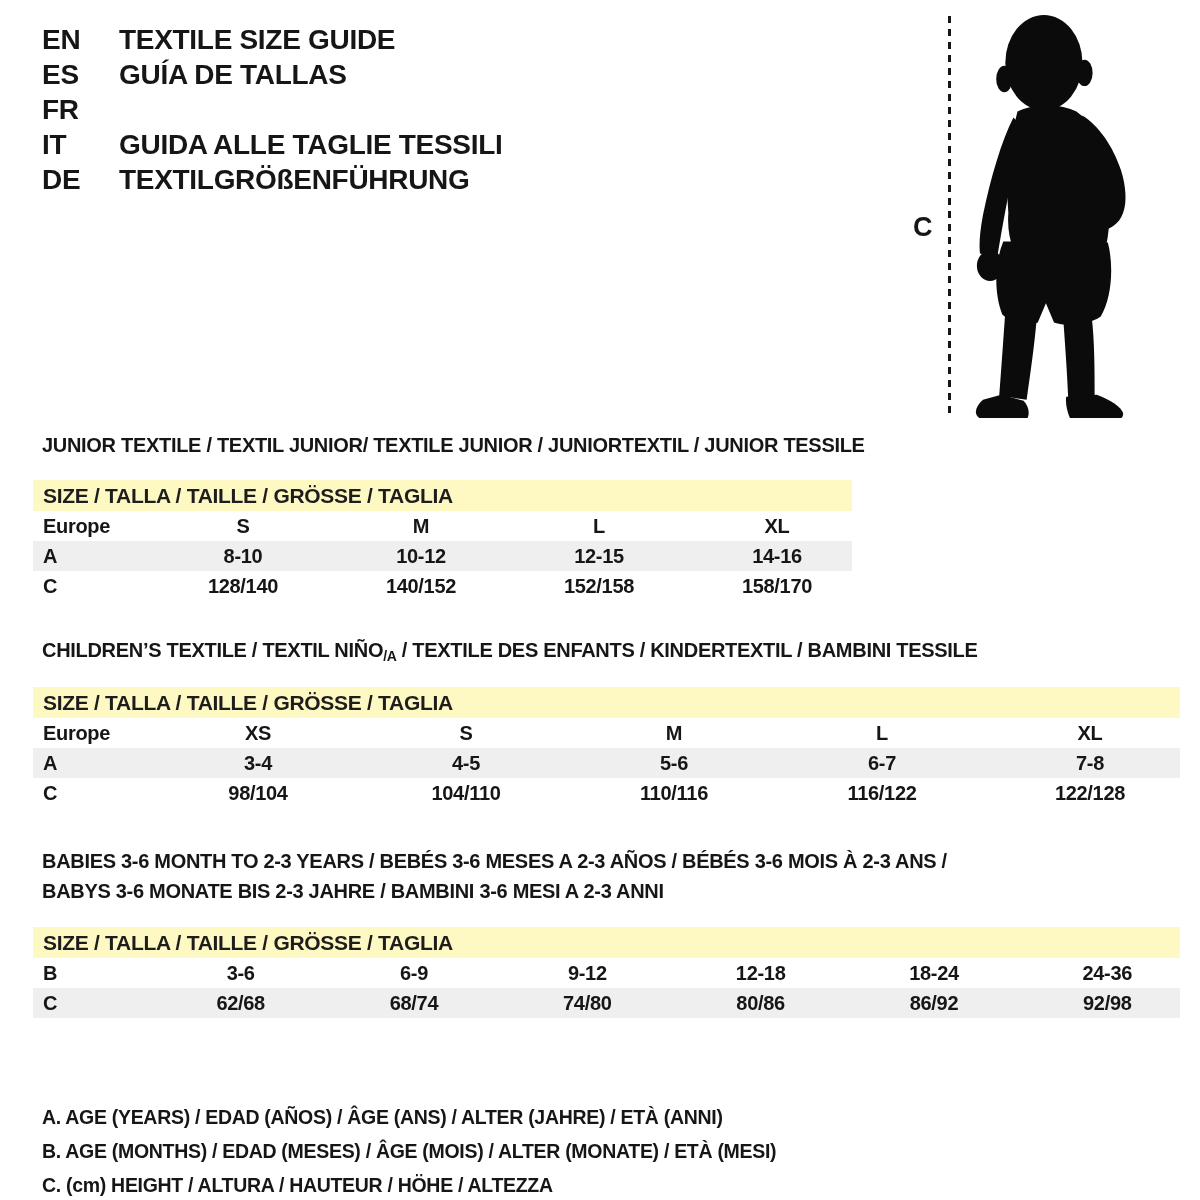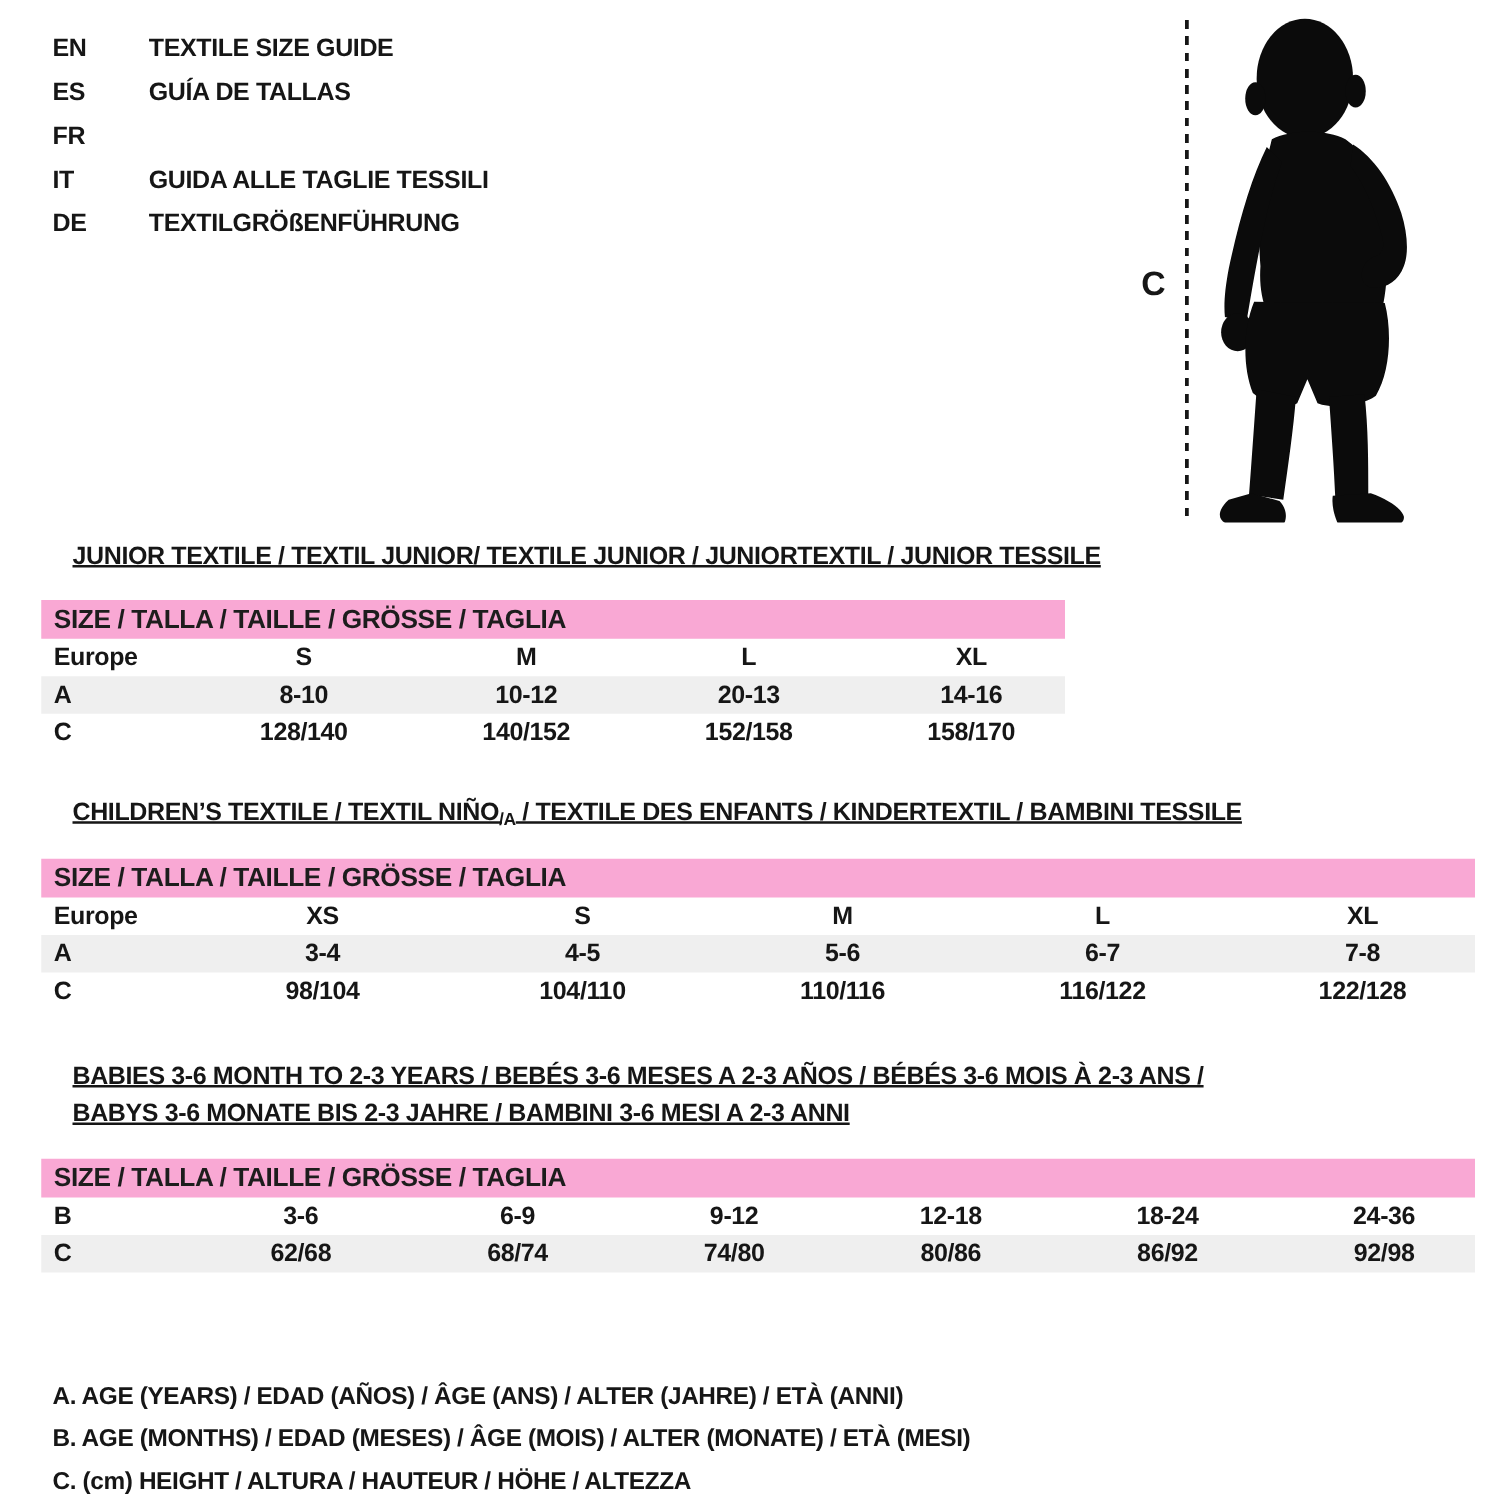"EN" .lang-row { font-size: 20px -> 28px }
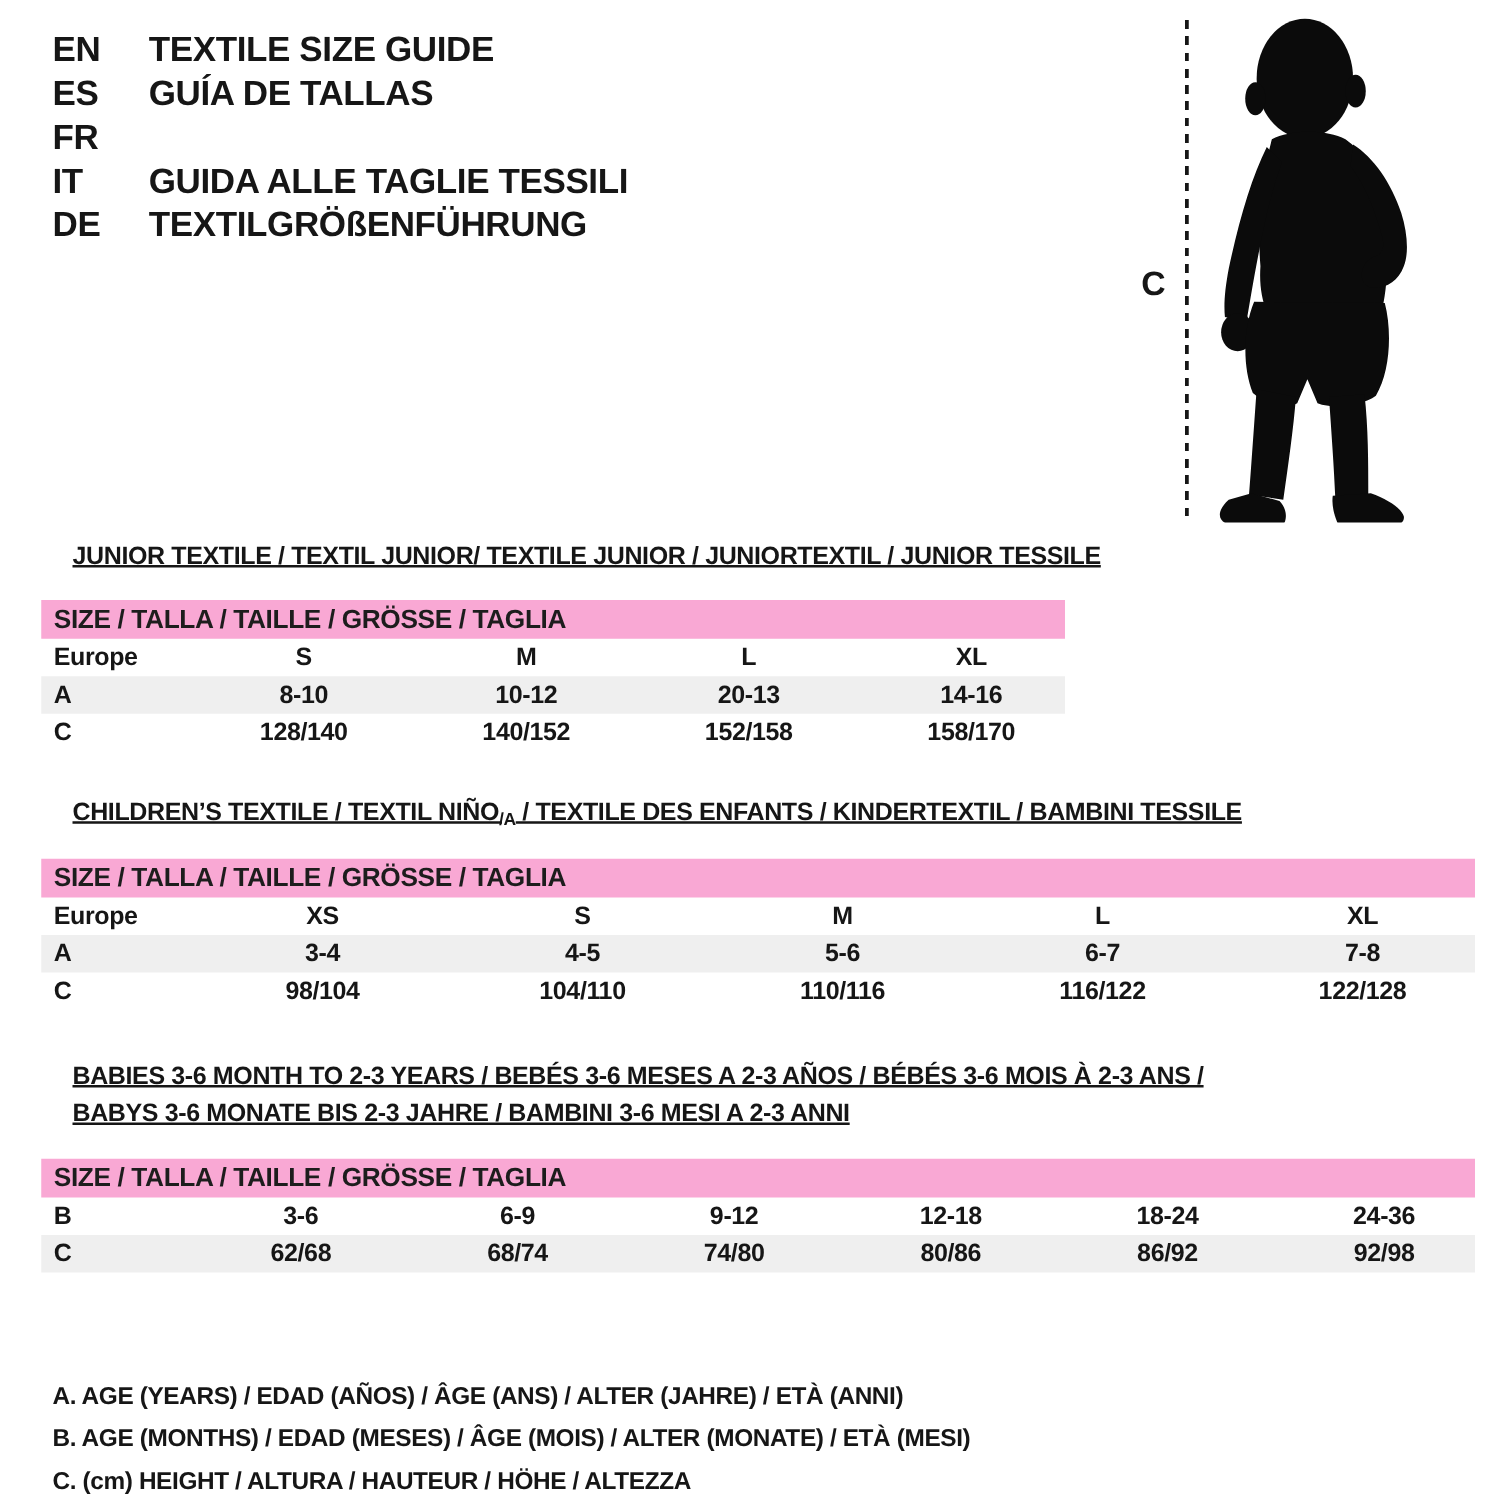"JUNIOR TEXTILE / TEXTIL JUNIOR/" .section-title { left: 58px -> 42px; text-decoration: underline -> none }
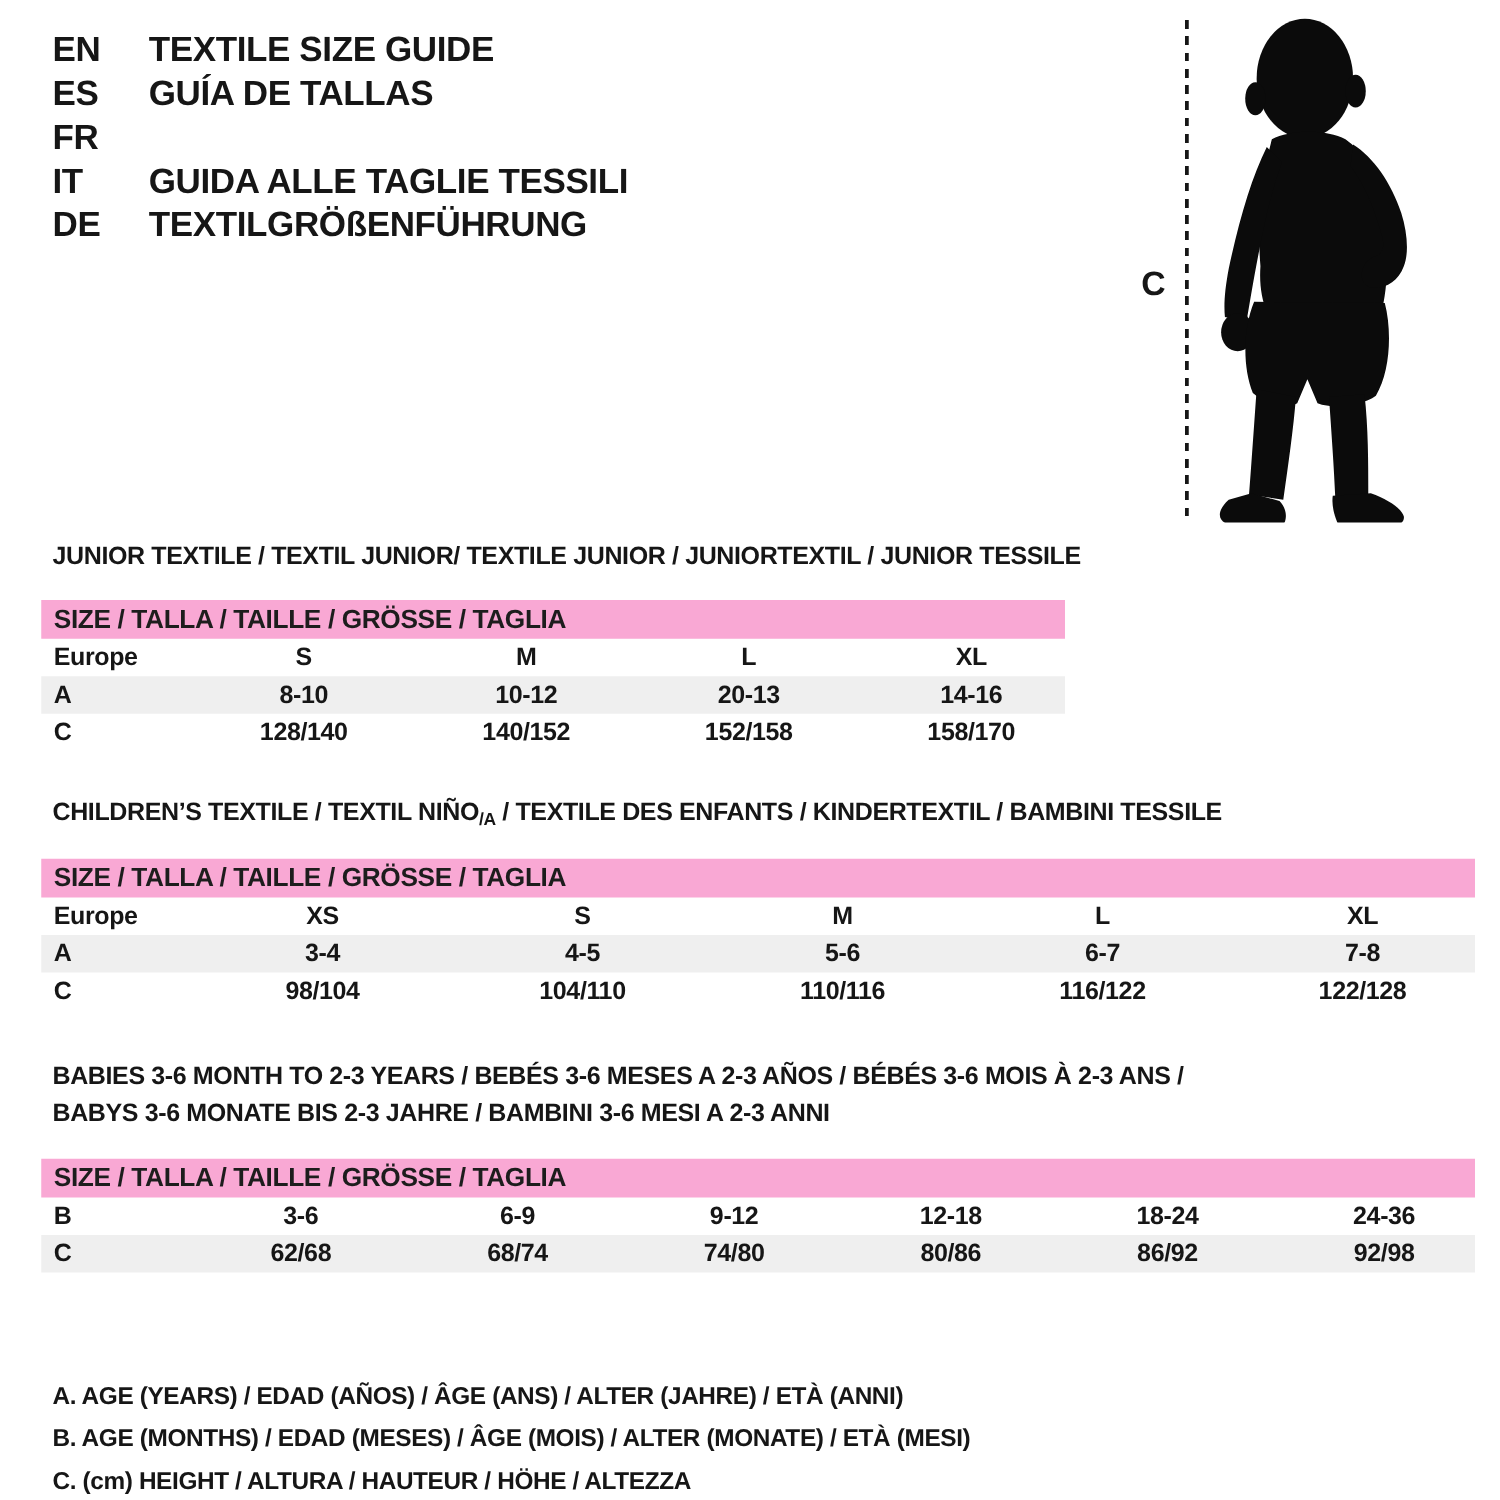"SIZE / TALLA / TAILLE" .size-bar { background: #f9a8d4 -> #fef9c3 }
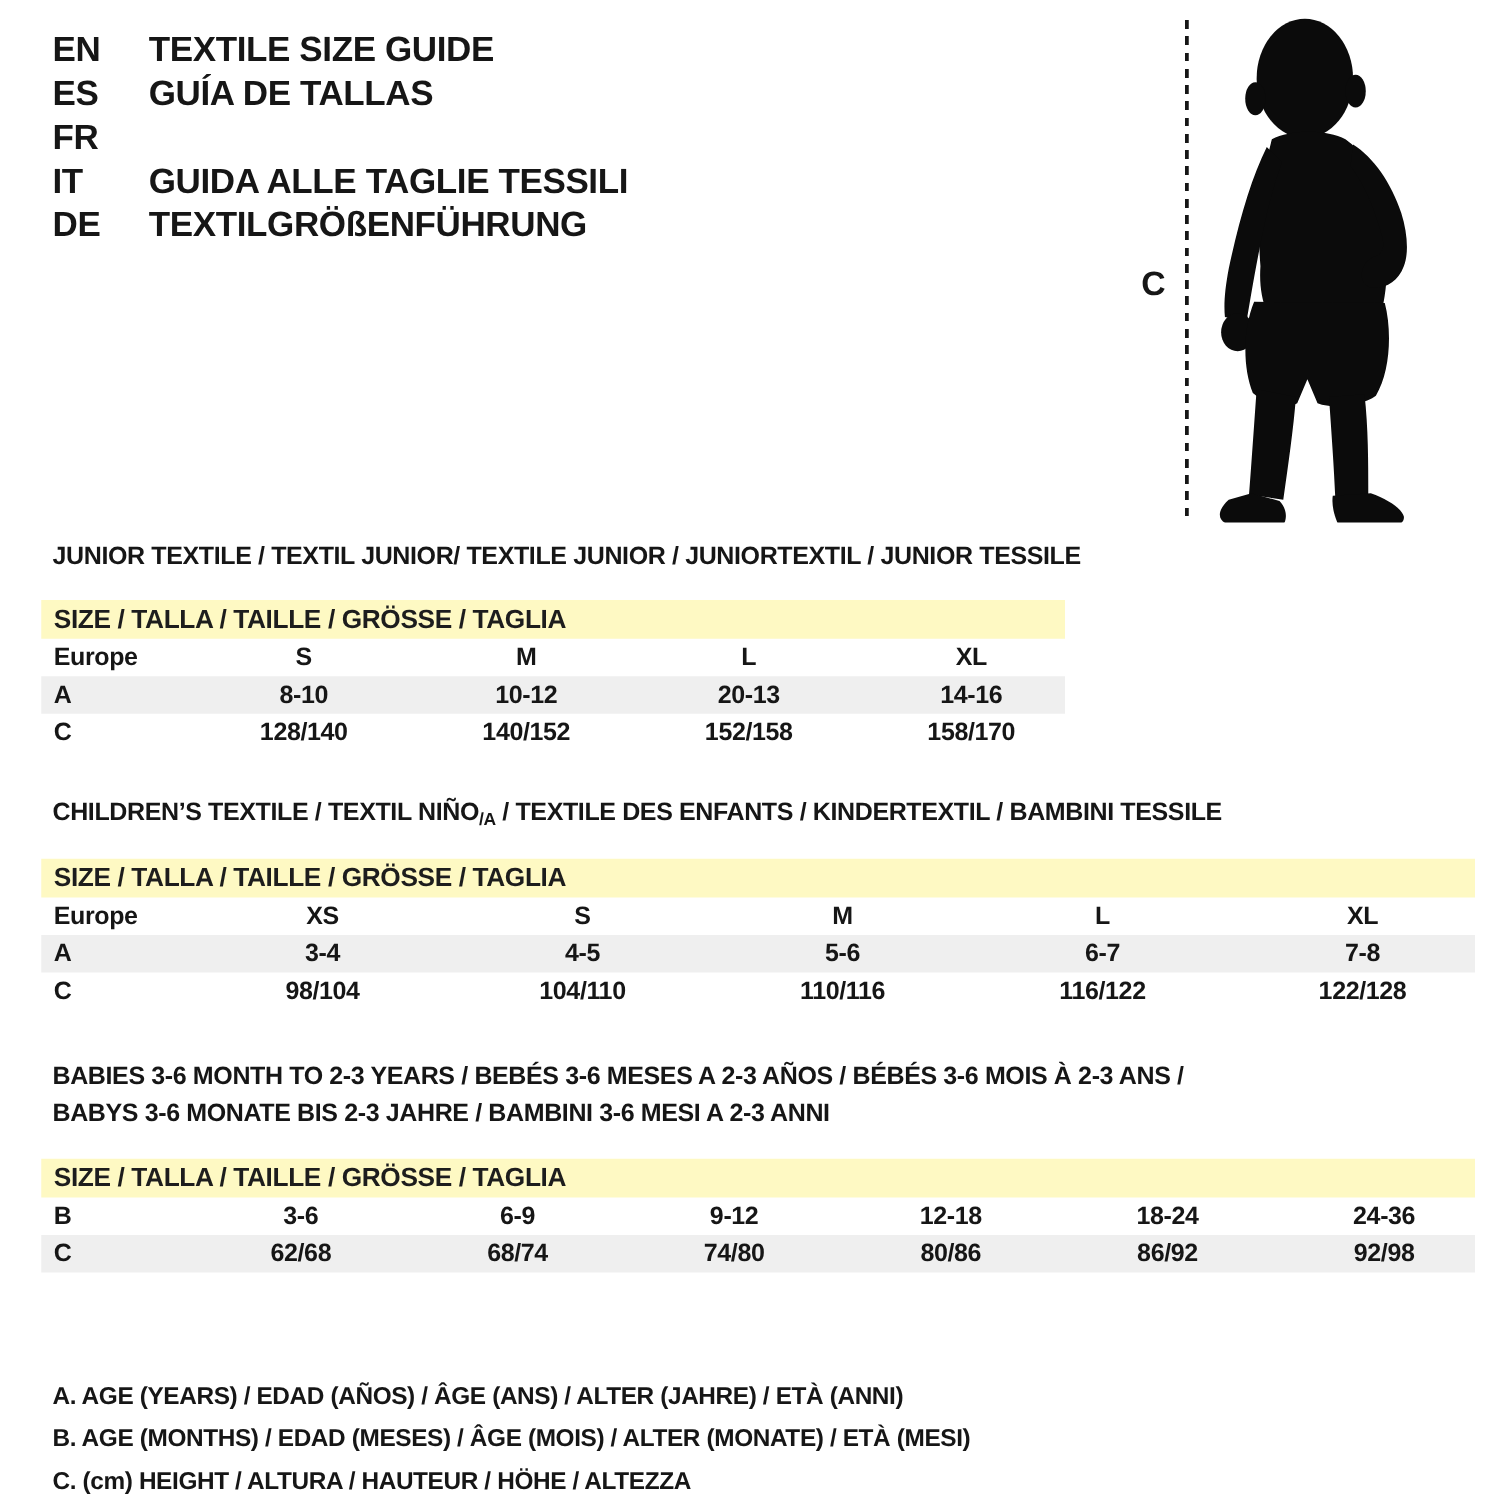"20-13" div.tcell { text: 20-13 -> 12-15 }
